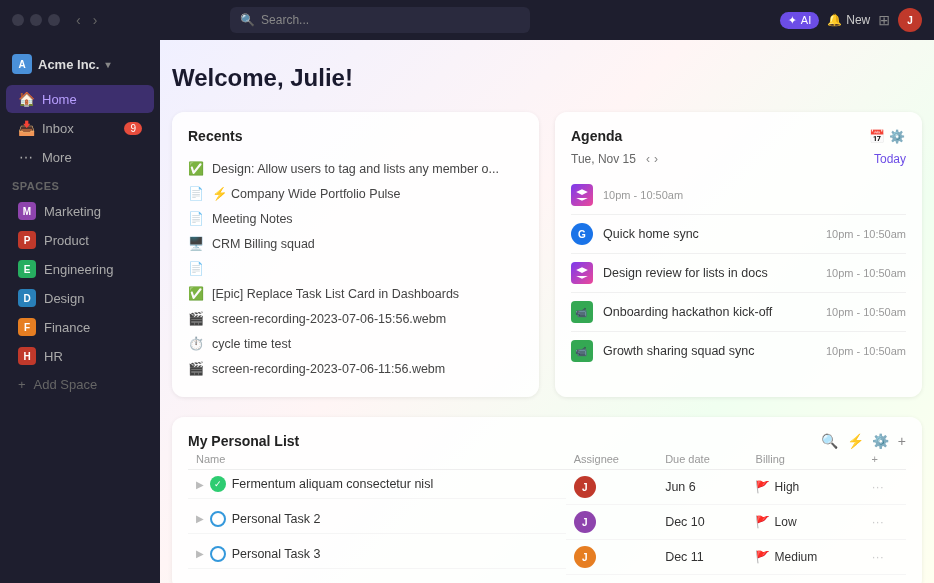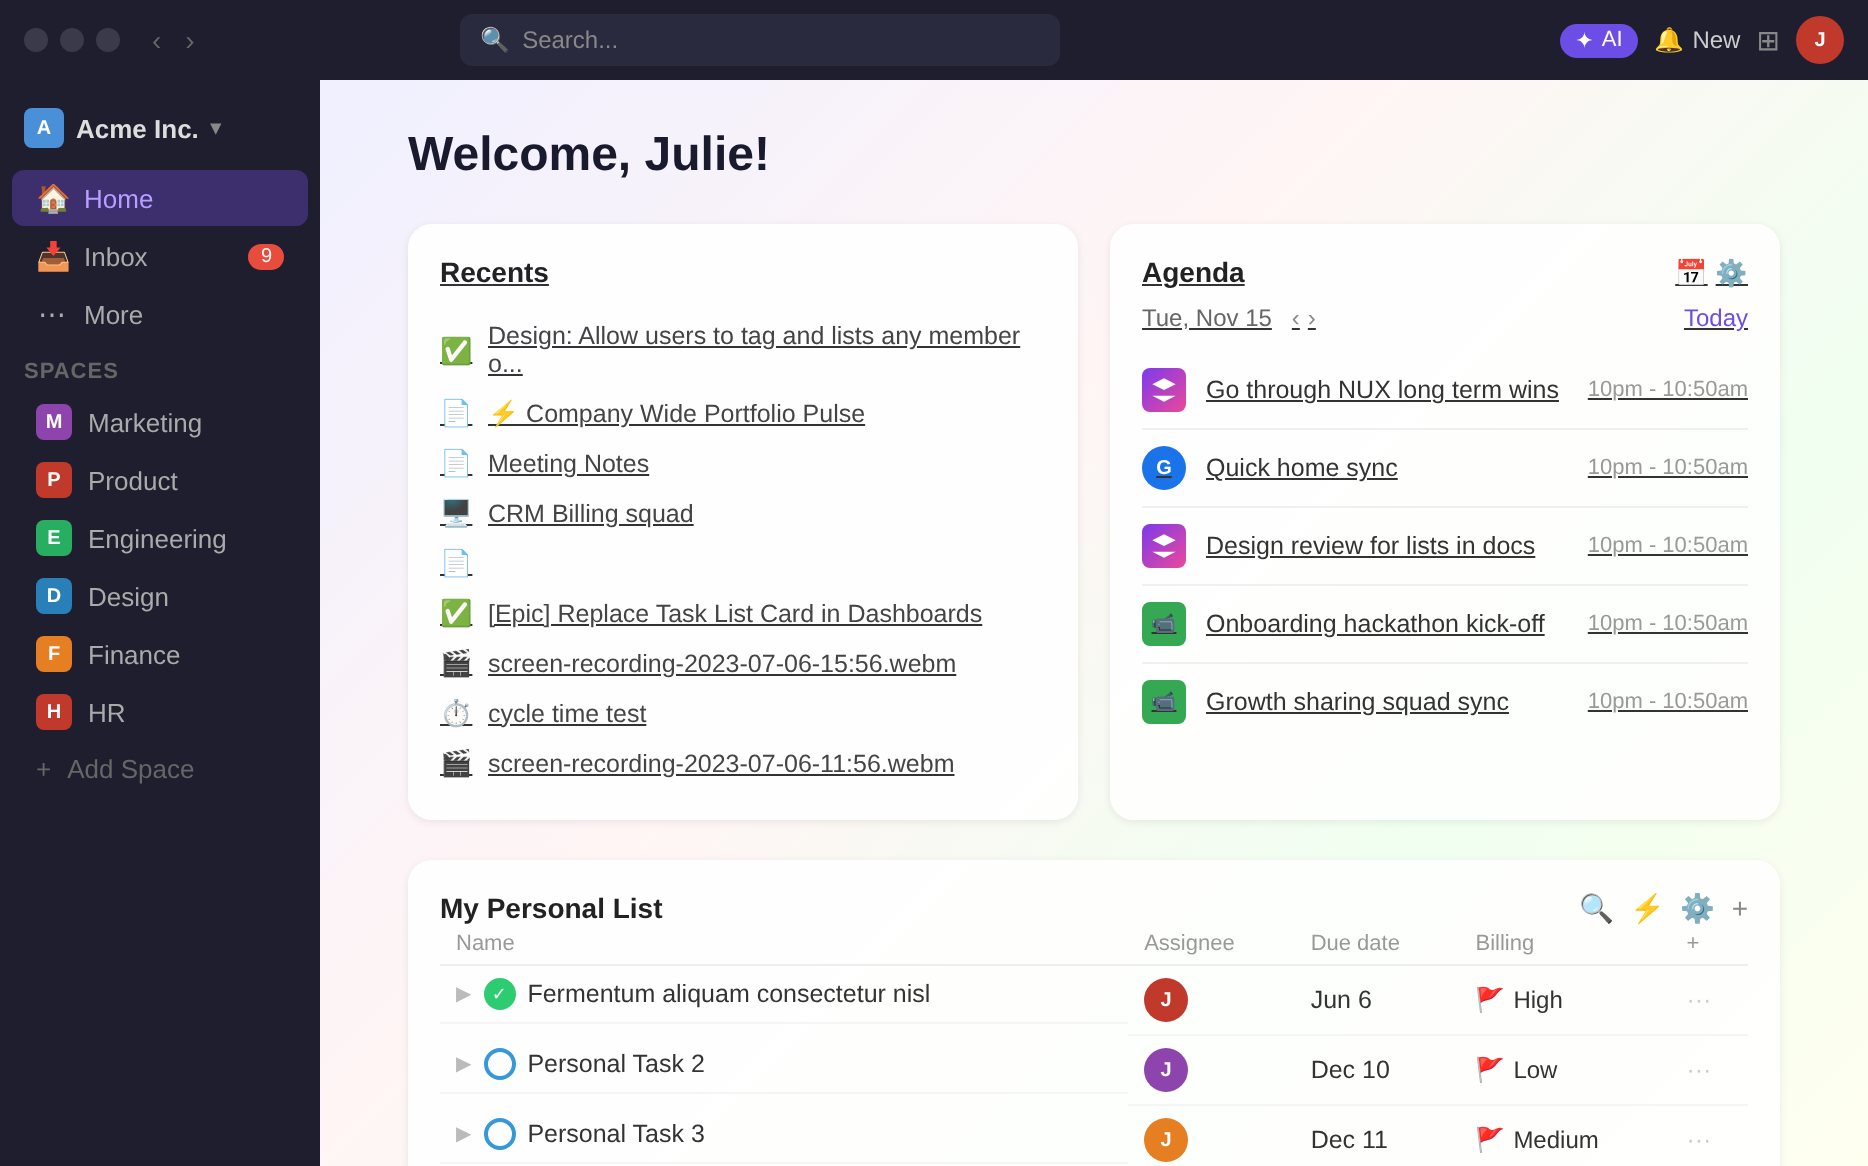"Welcome, Julie!" .content { padding: 24px 44px -> 24px 12px }
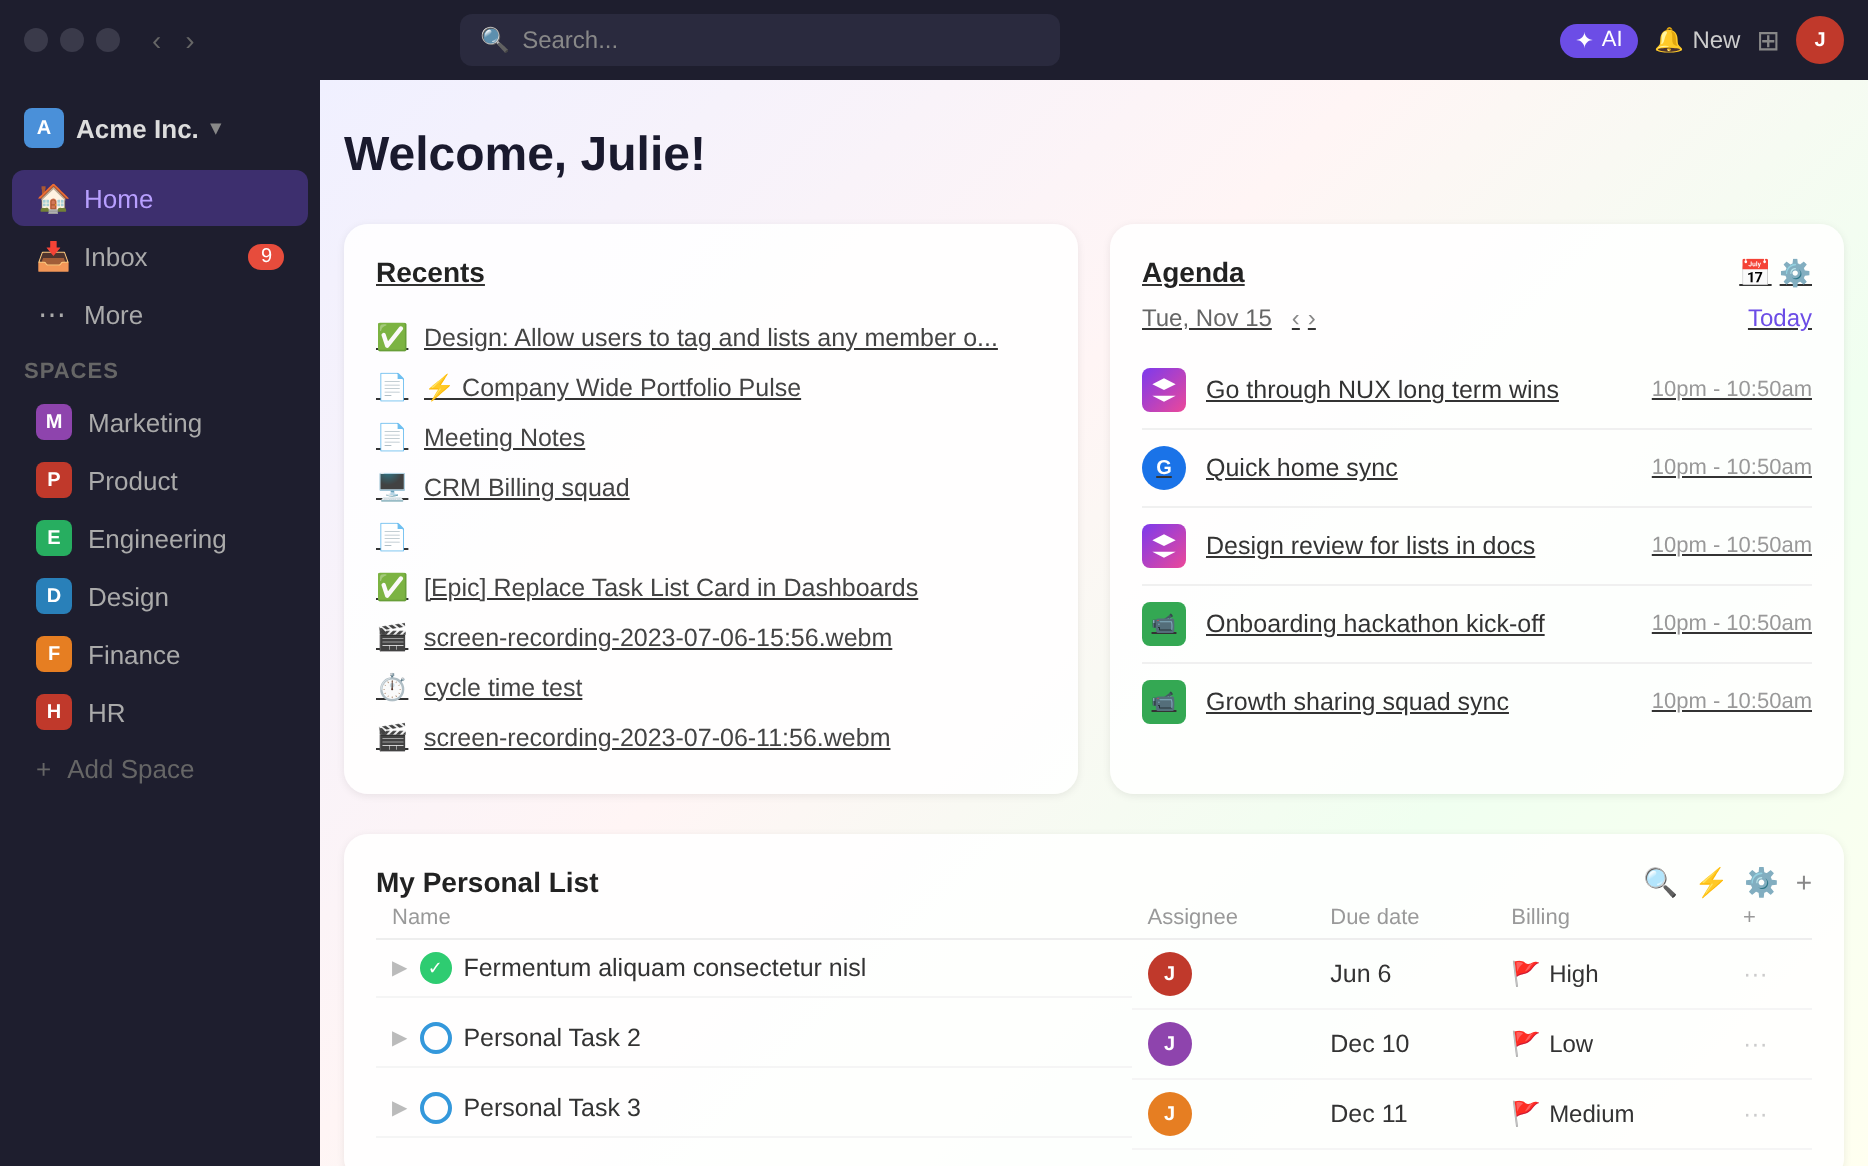"Recents" .two-col { text-decoration: underline -> none }
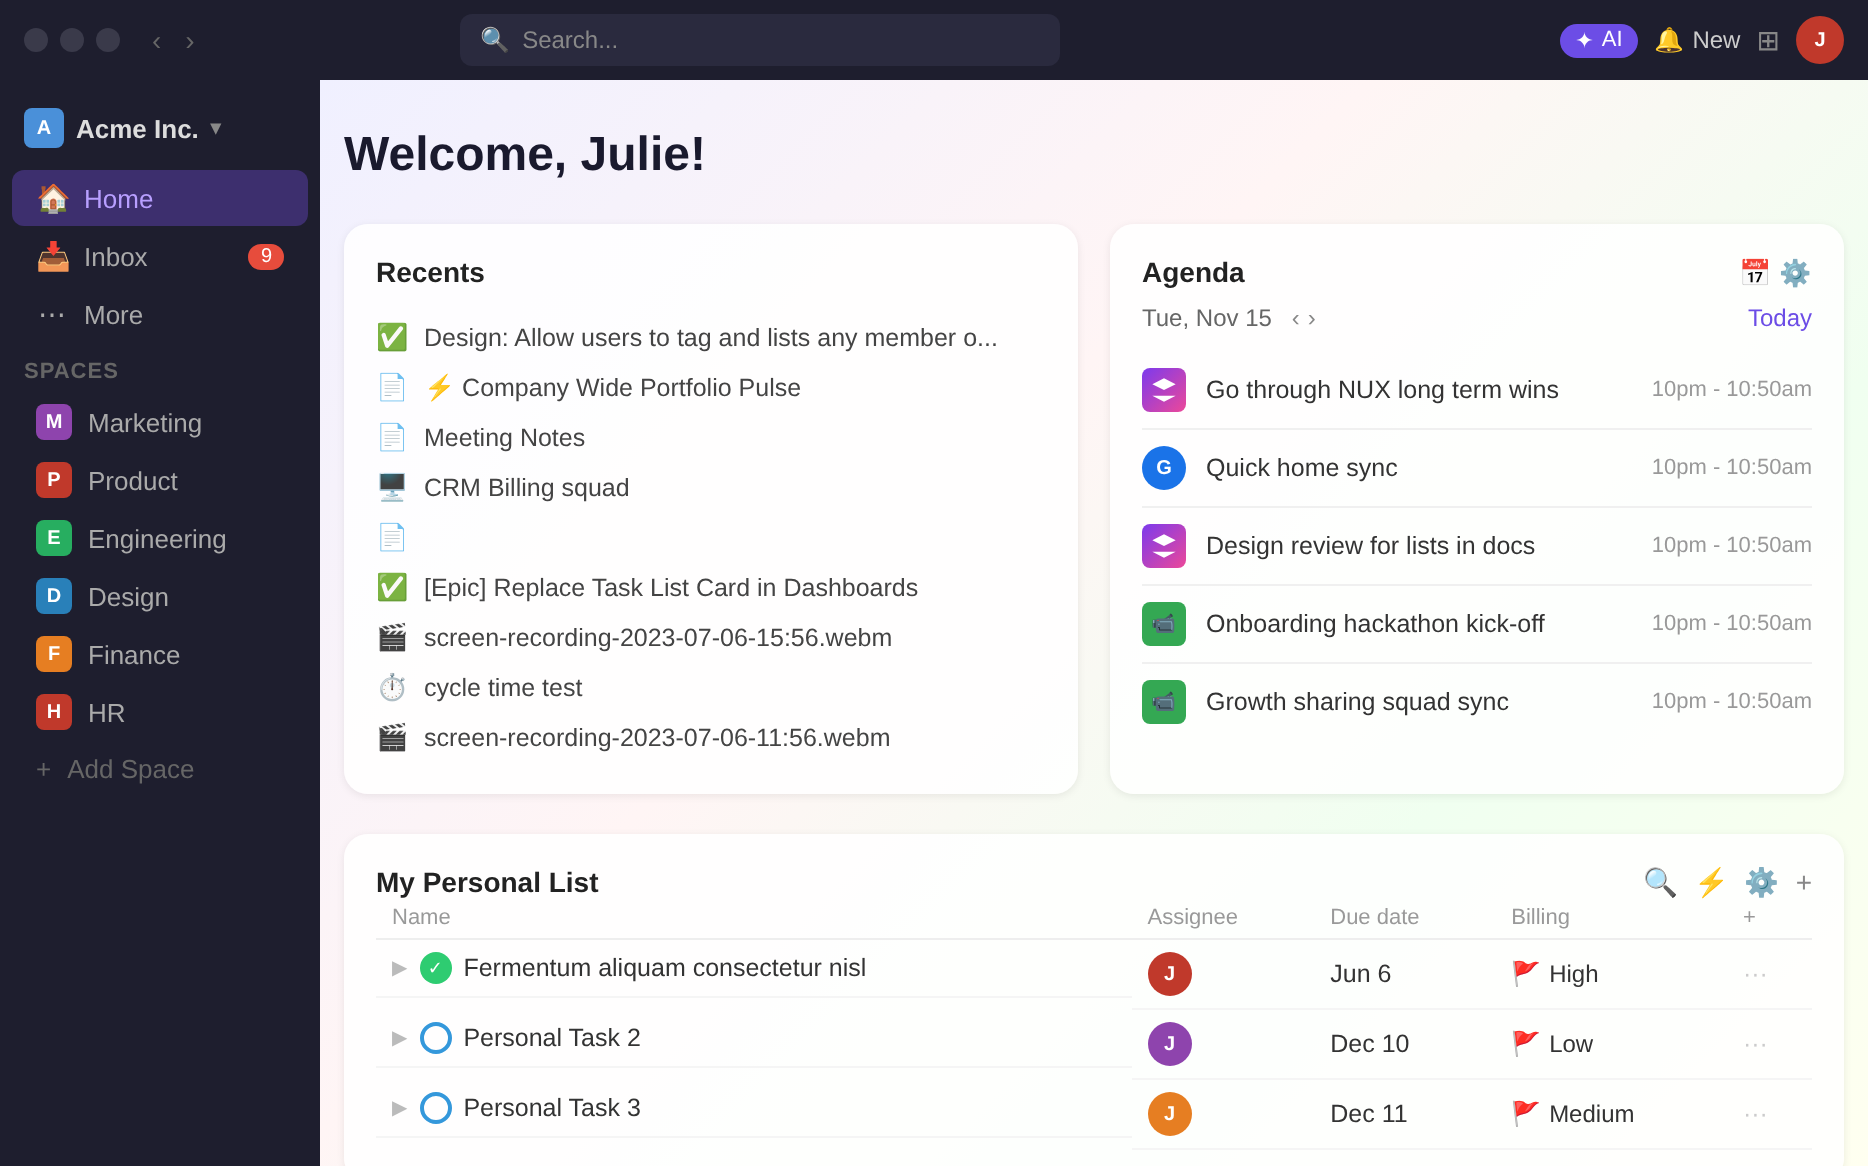"Go through NUX long term" span.agenda-event-name { html: <span>Go through NUX long term wins</span> -> none }
